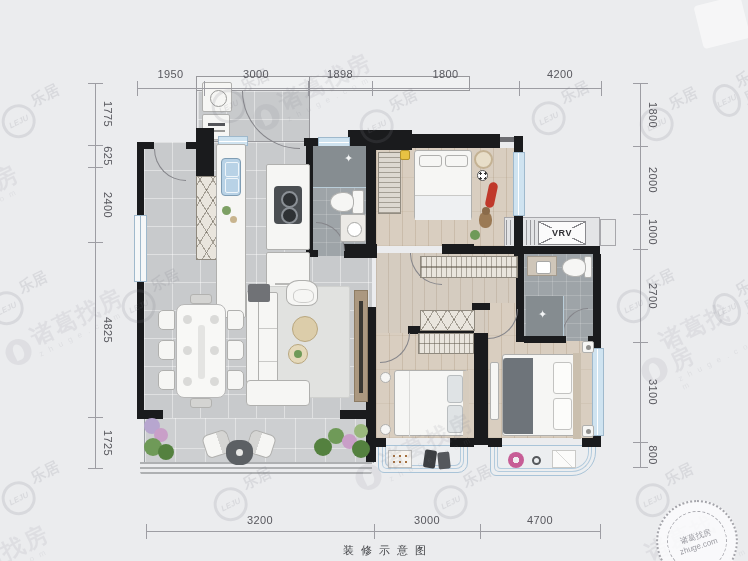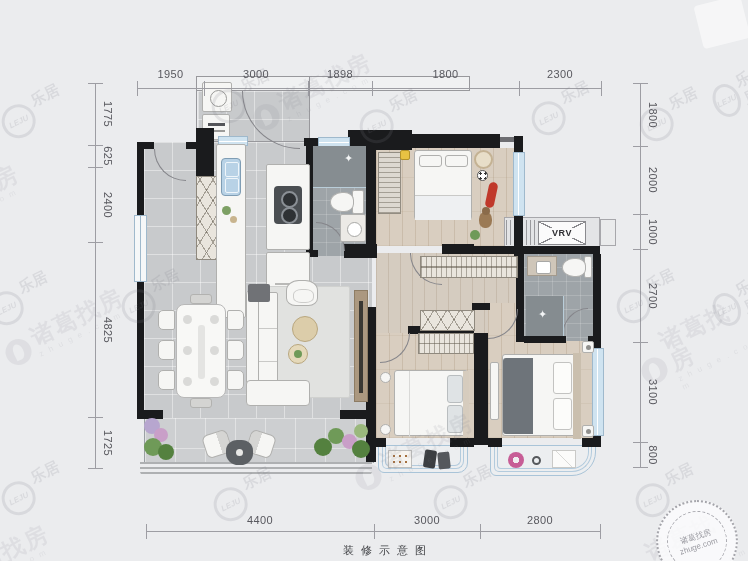"2300" div.dimlabel { text: 2300 -> 4200 }
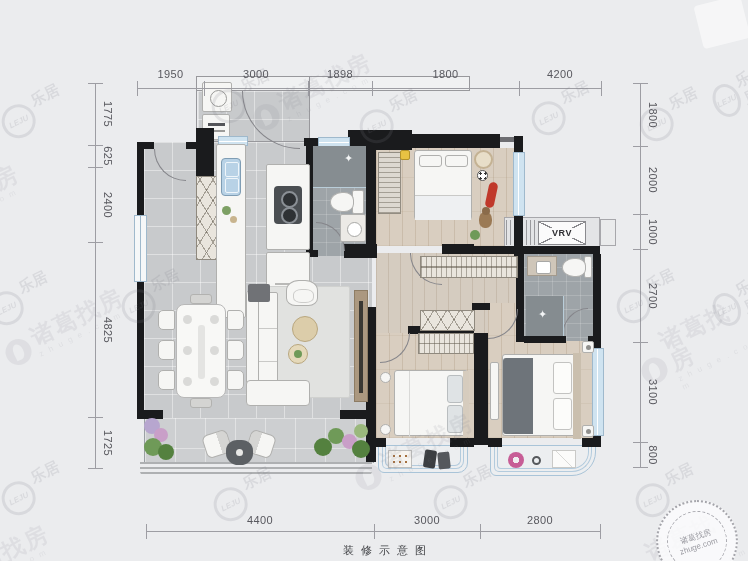"4400" div.dimlabel { text: 4400 -> 3200 }
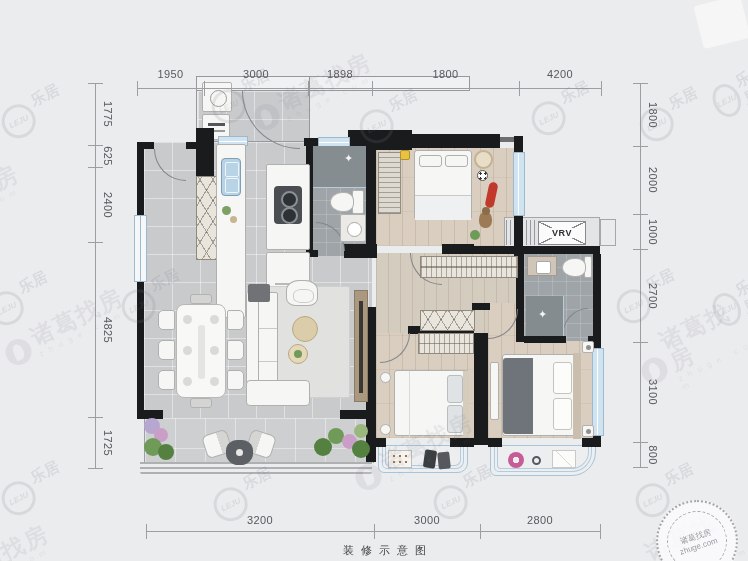"2800" div.dimlabel { text: 2800 -> 4700 }
